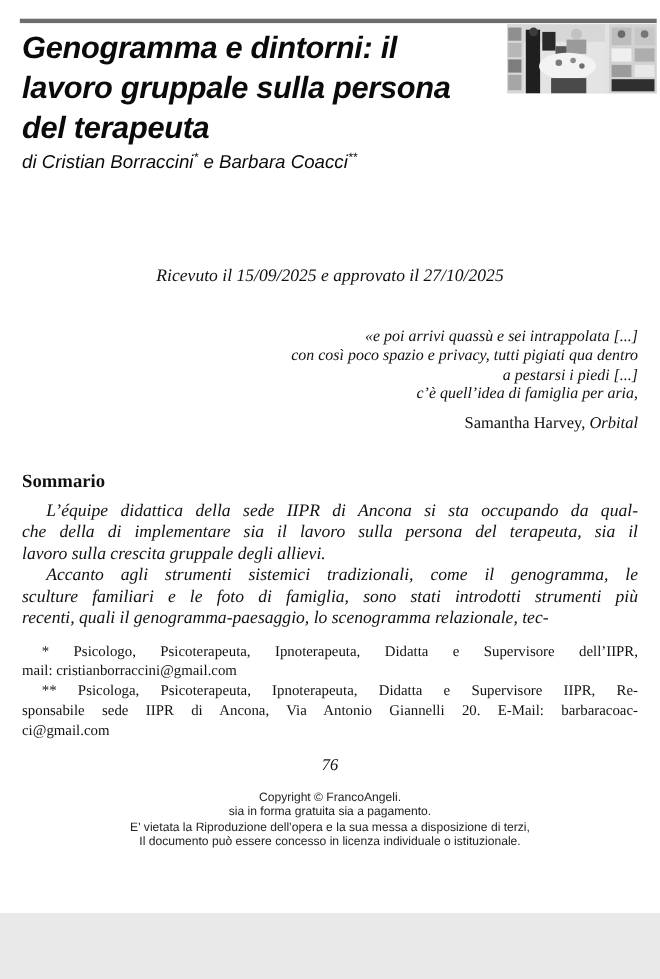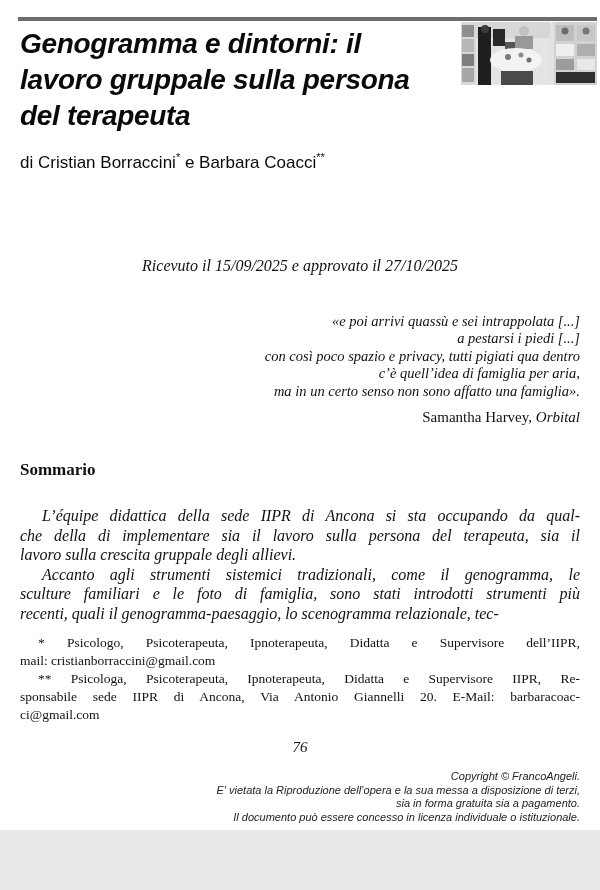"di Cristian Borraccini* e Barbara" .byline { font-style: none -> italic; margin-top: 17px -> 3px }
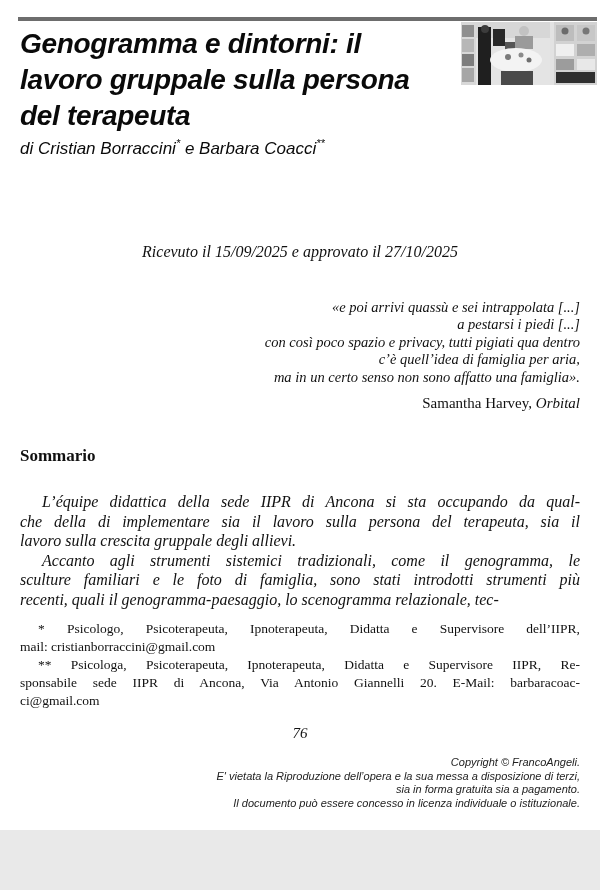"a pestarsi i piedi [...]" div.line { order: before "con così poco spazio e" -> after "con così poco spazio e" }
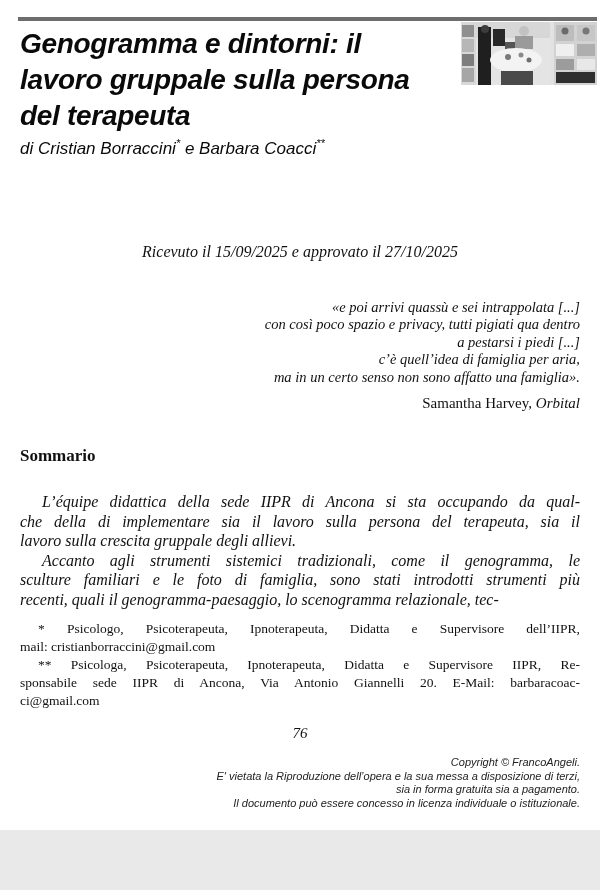"ma in un certo senso" div.line { html: <div>ma in un certo senso non sono affatto una famiglia».</div> -> none }
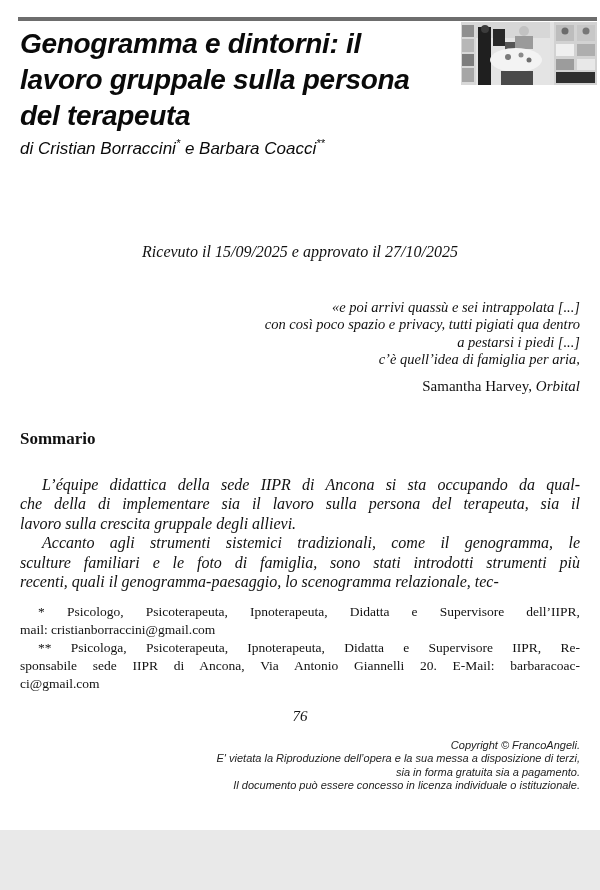"L’équipe didattica della sede IIPR" .paras { margin-top: 26px -> 7px }
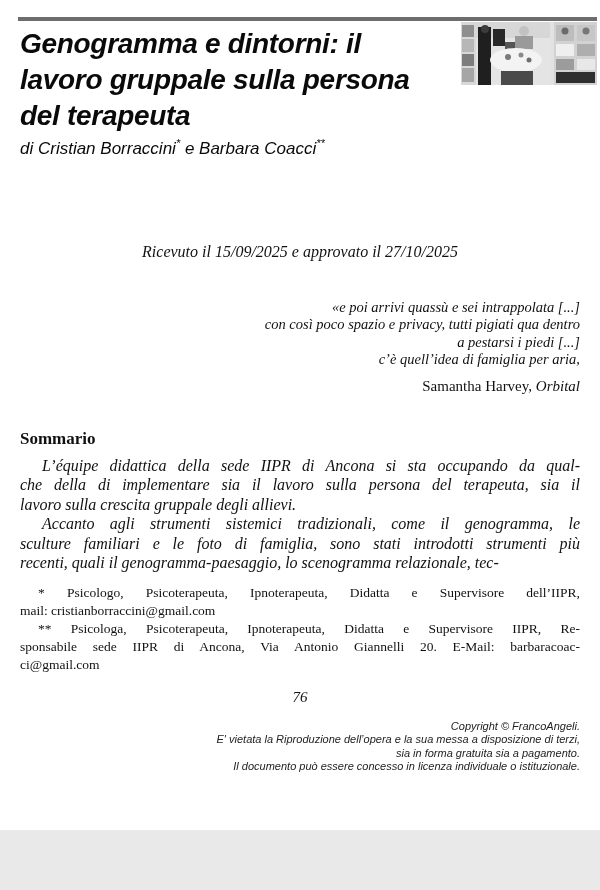"Copyright © FrancoAngeli." .copyright .line { font-style: italic -> none; text-align: right -> center }
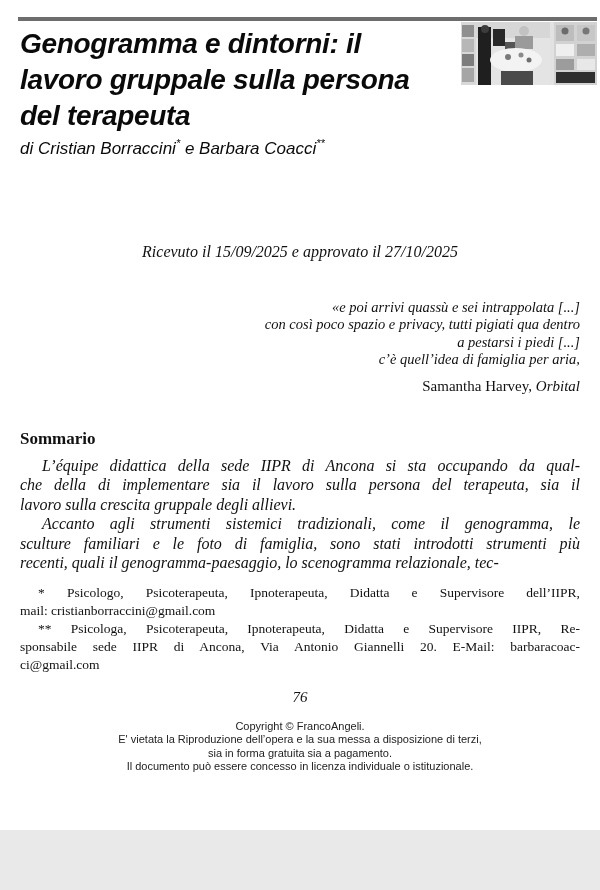"E' vietata la Riproduzione dell’opera" div.line { order: before "sia in forma gratuita sia" -> after "sia in forma gratuita sia" }
